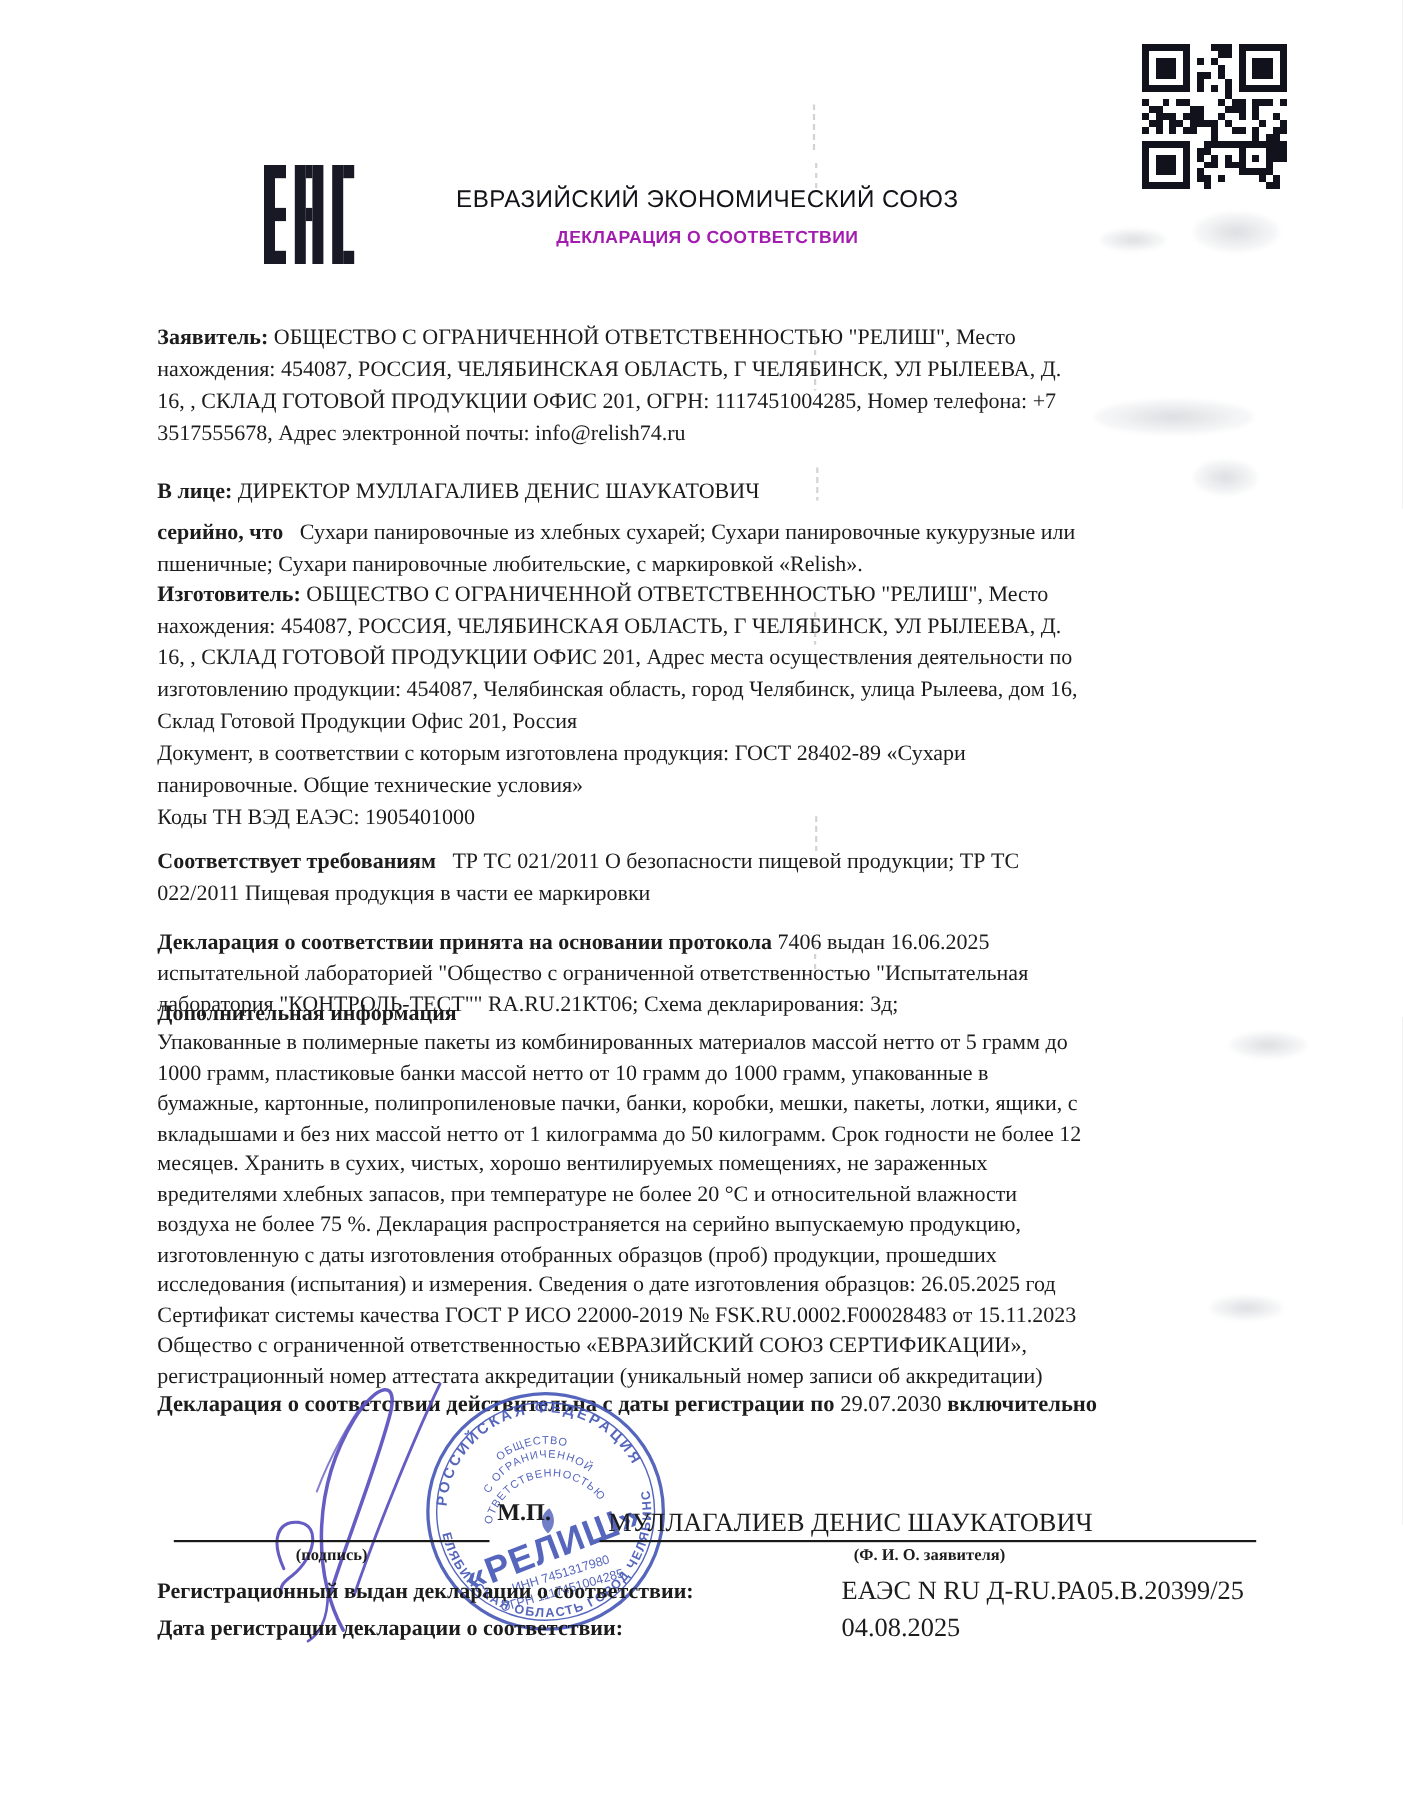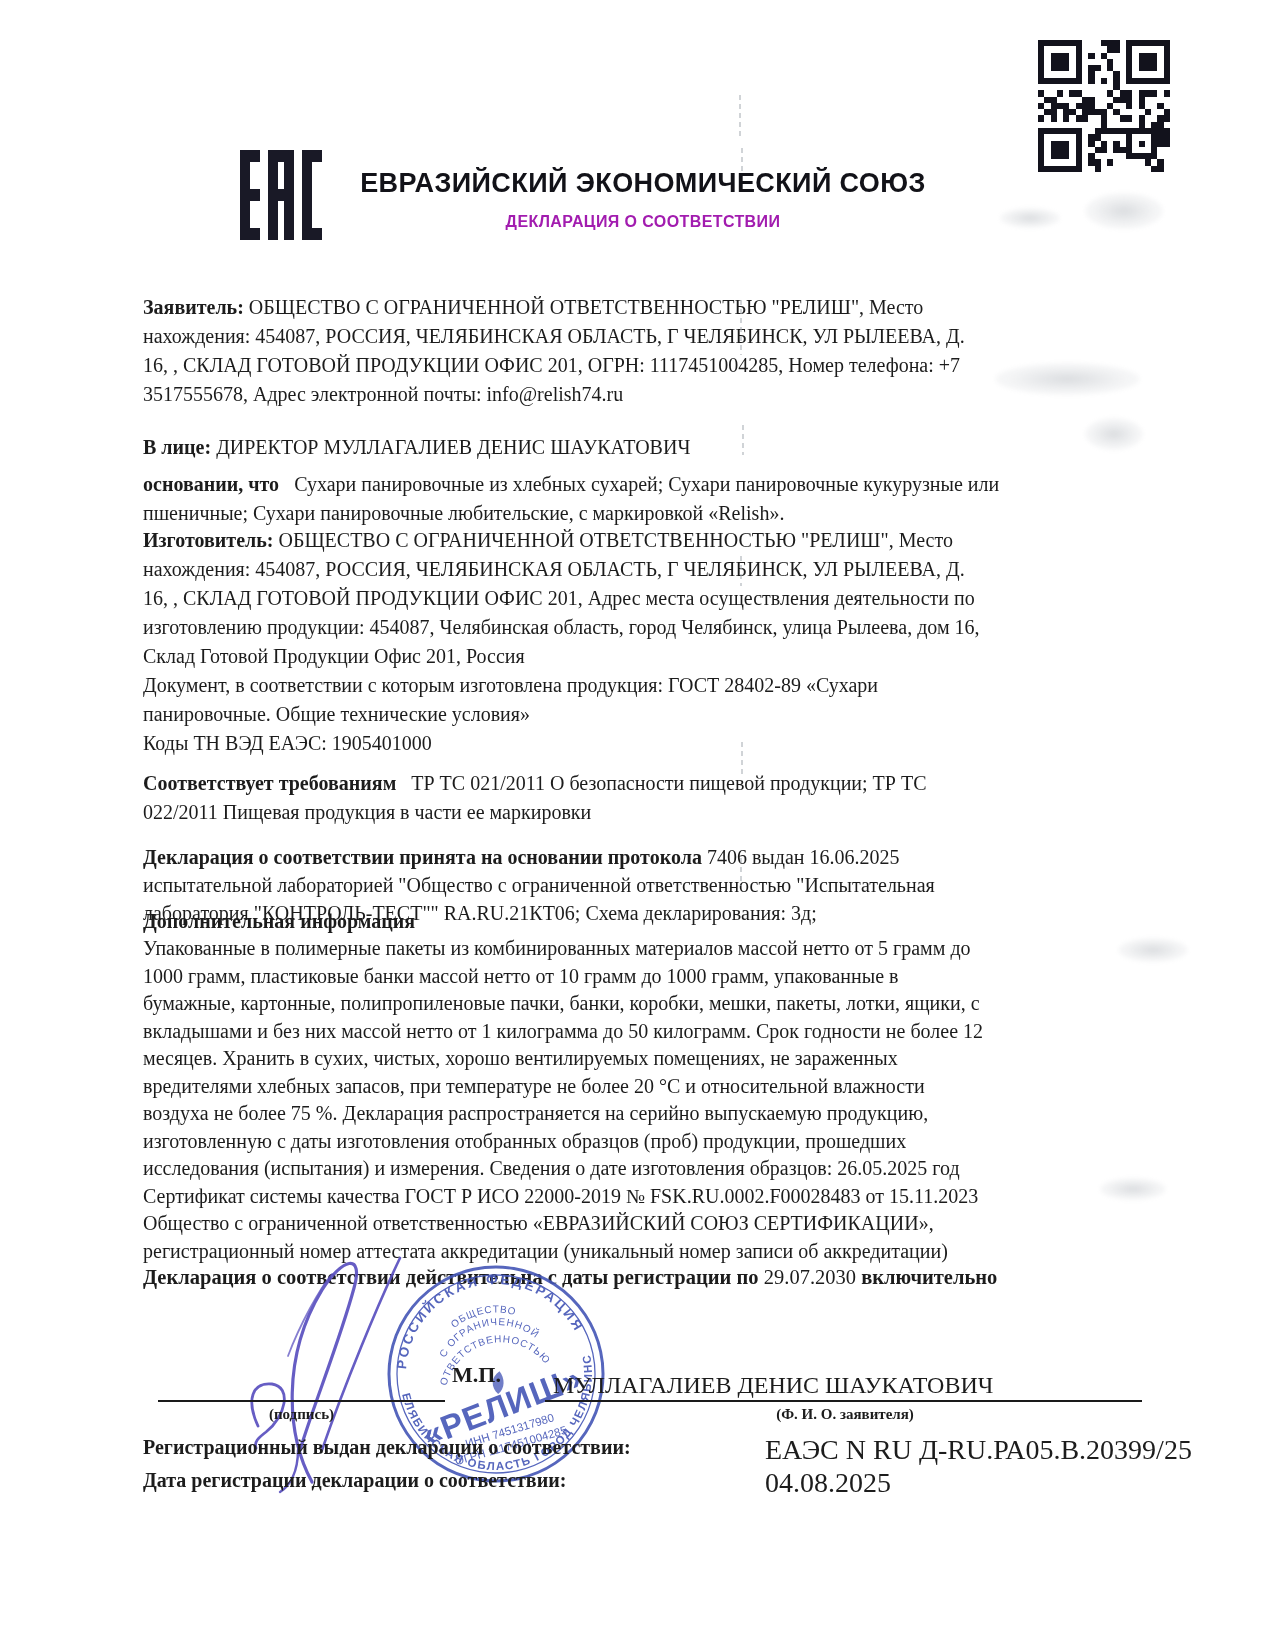"ЕВРАЗИЙСКИЙ ЭКОНОМИЧЕСКИЙ СОЮЗ" .hdr1 { font-size: 27px -> 22px; font-weight: bold -> normal }
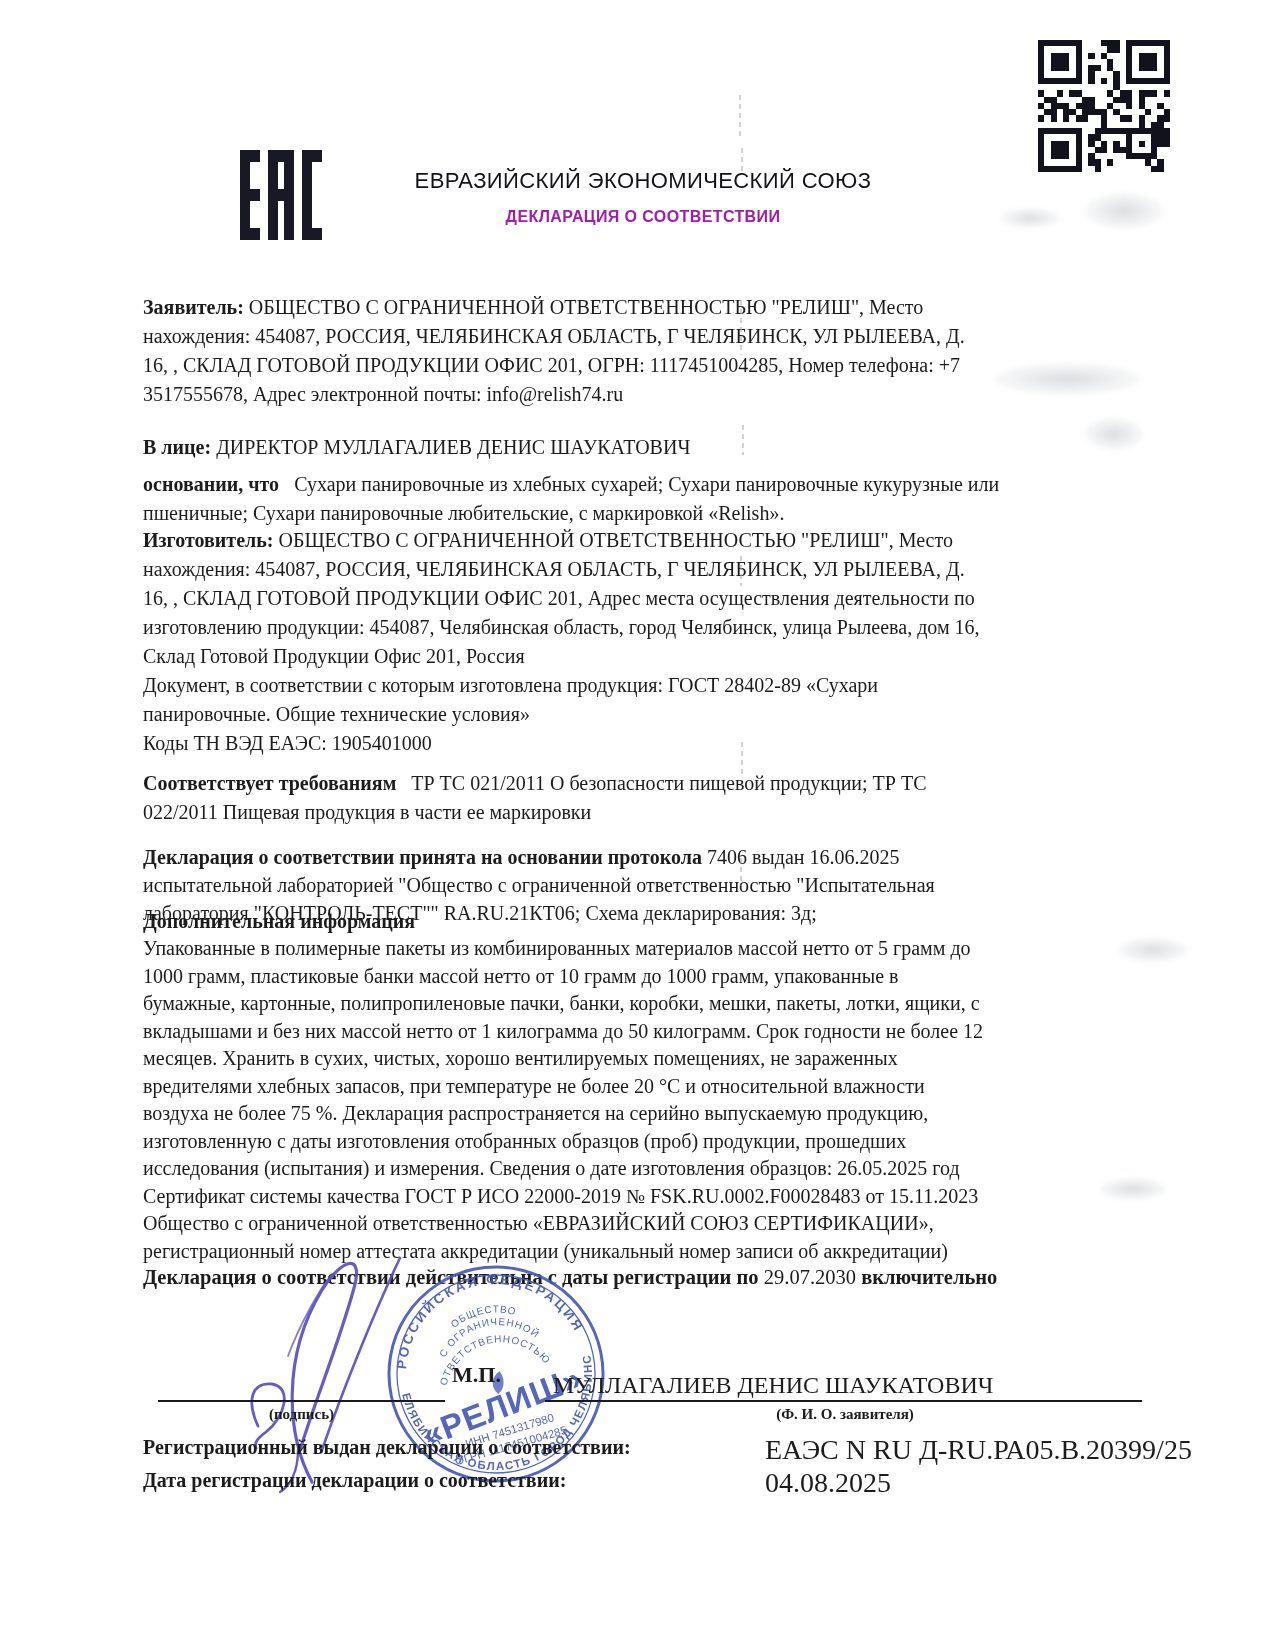"основании, что" b { text: основании -> серийно }
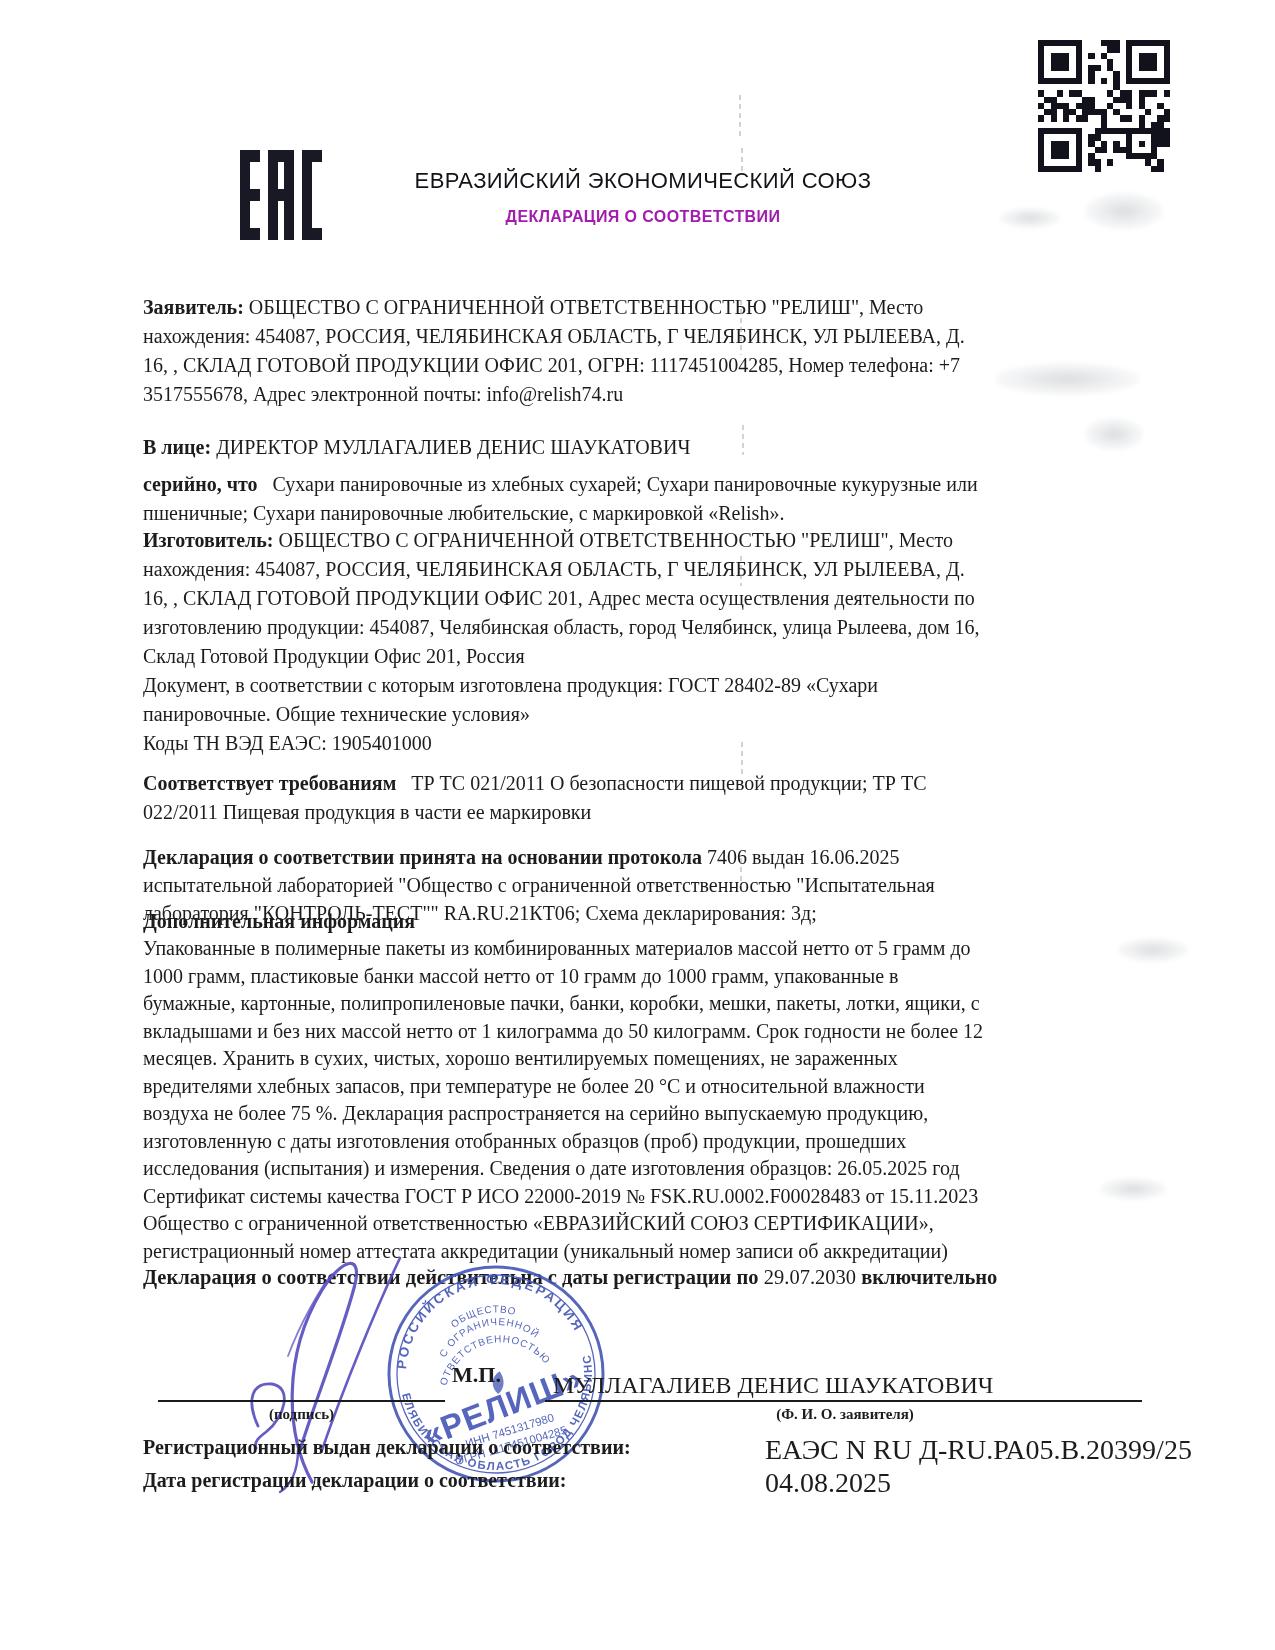"ЕАЭС N RU Д-RU.РА05.В.20399/25" .reg-value { font-size: 28px -> 24px }
